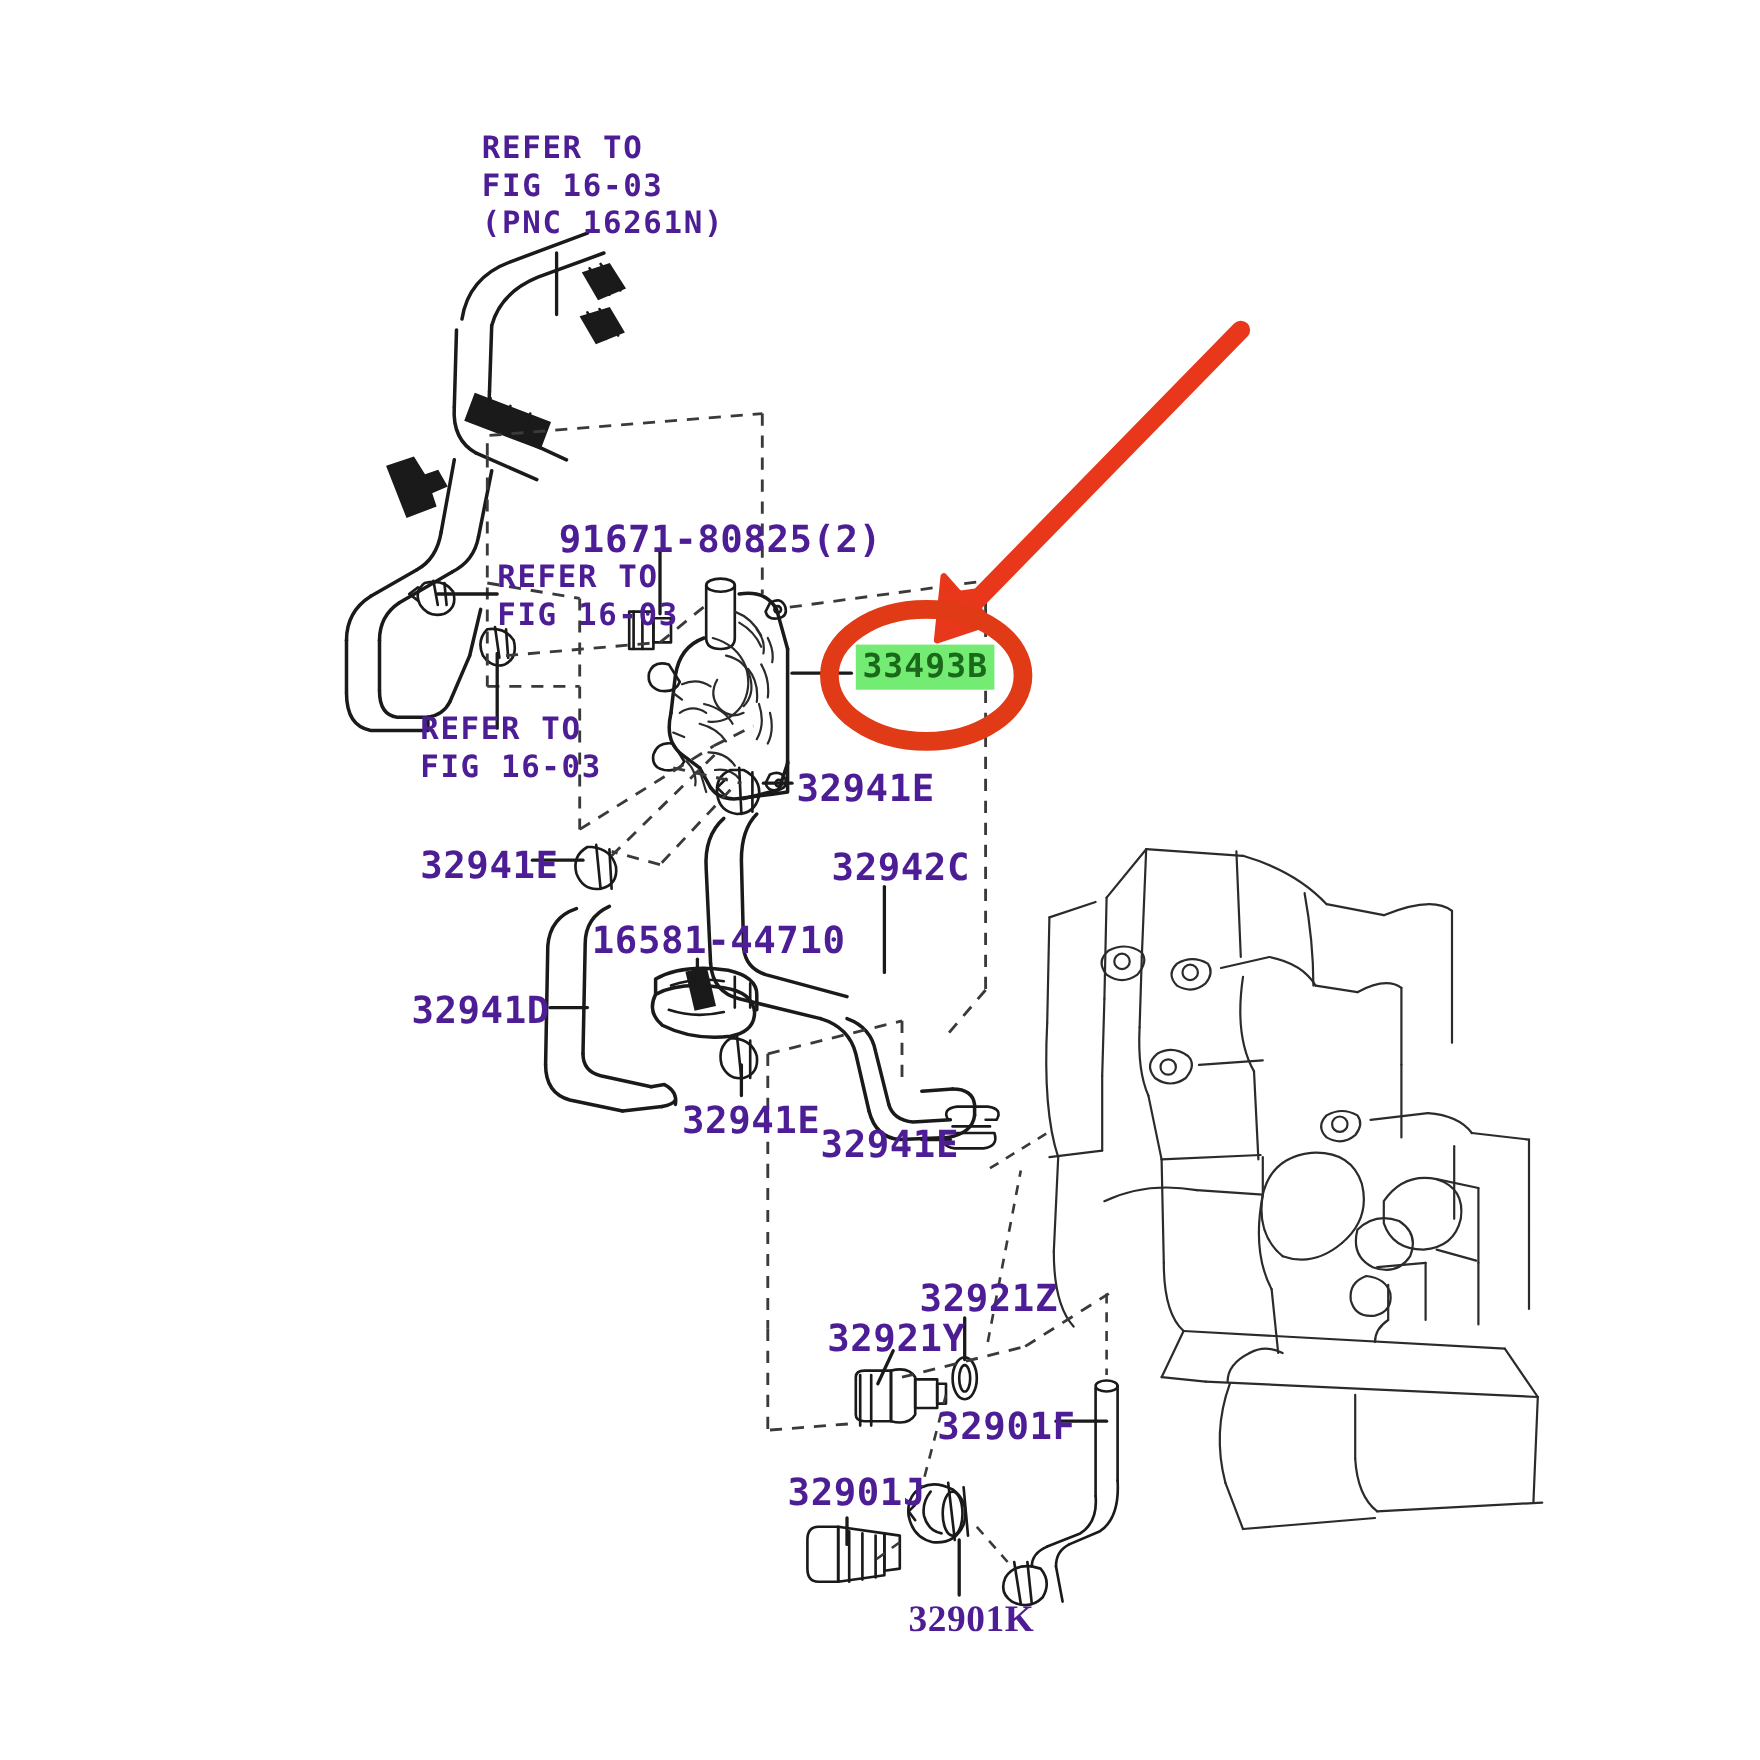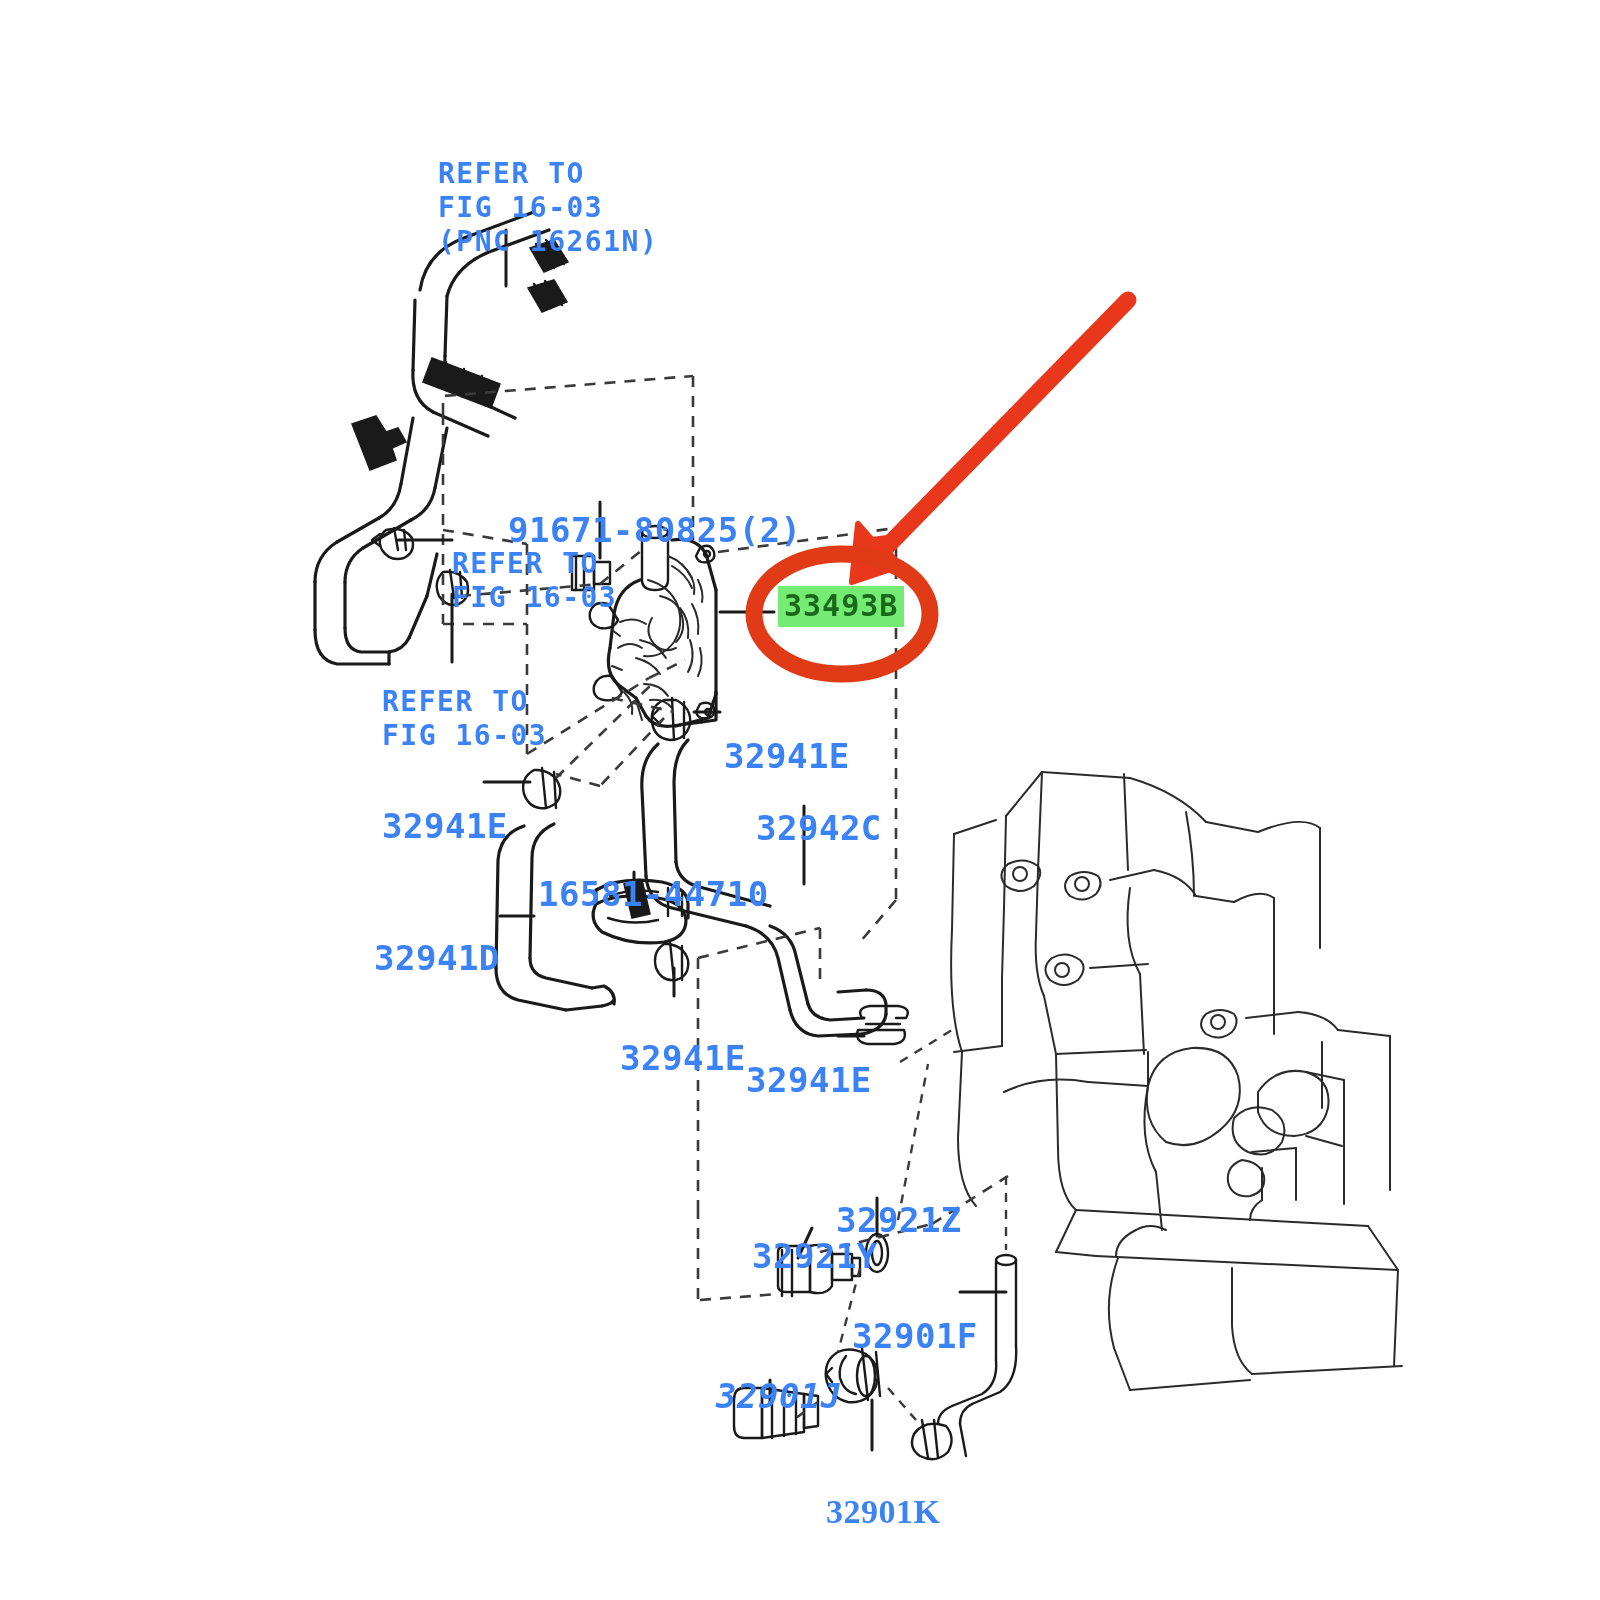"REFER TO" .lbl { color: #3b82f6 -> #4c1d95; margin-top: 39px -> none }
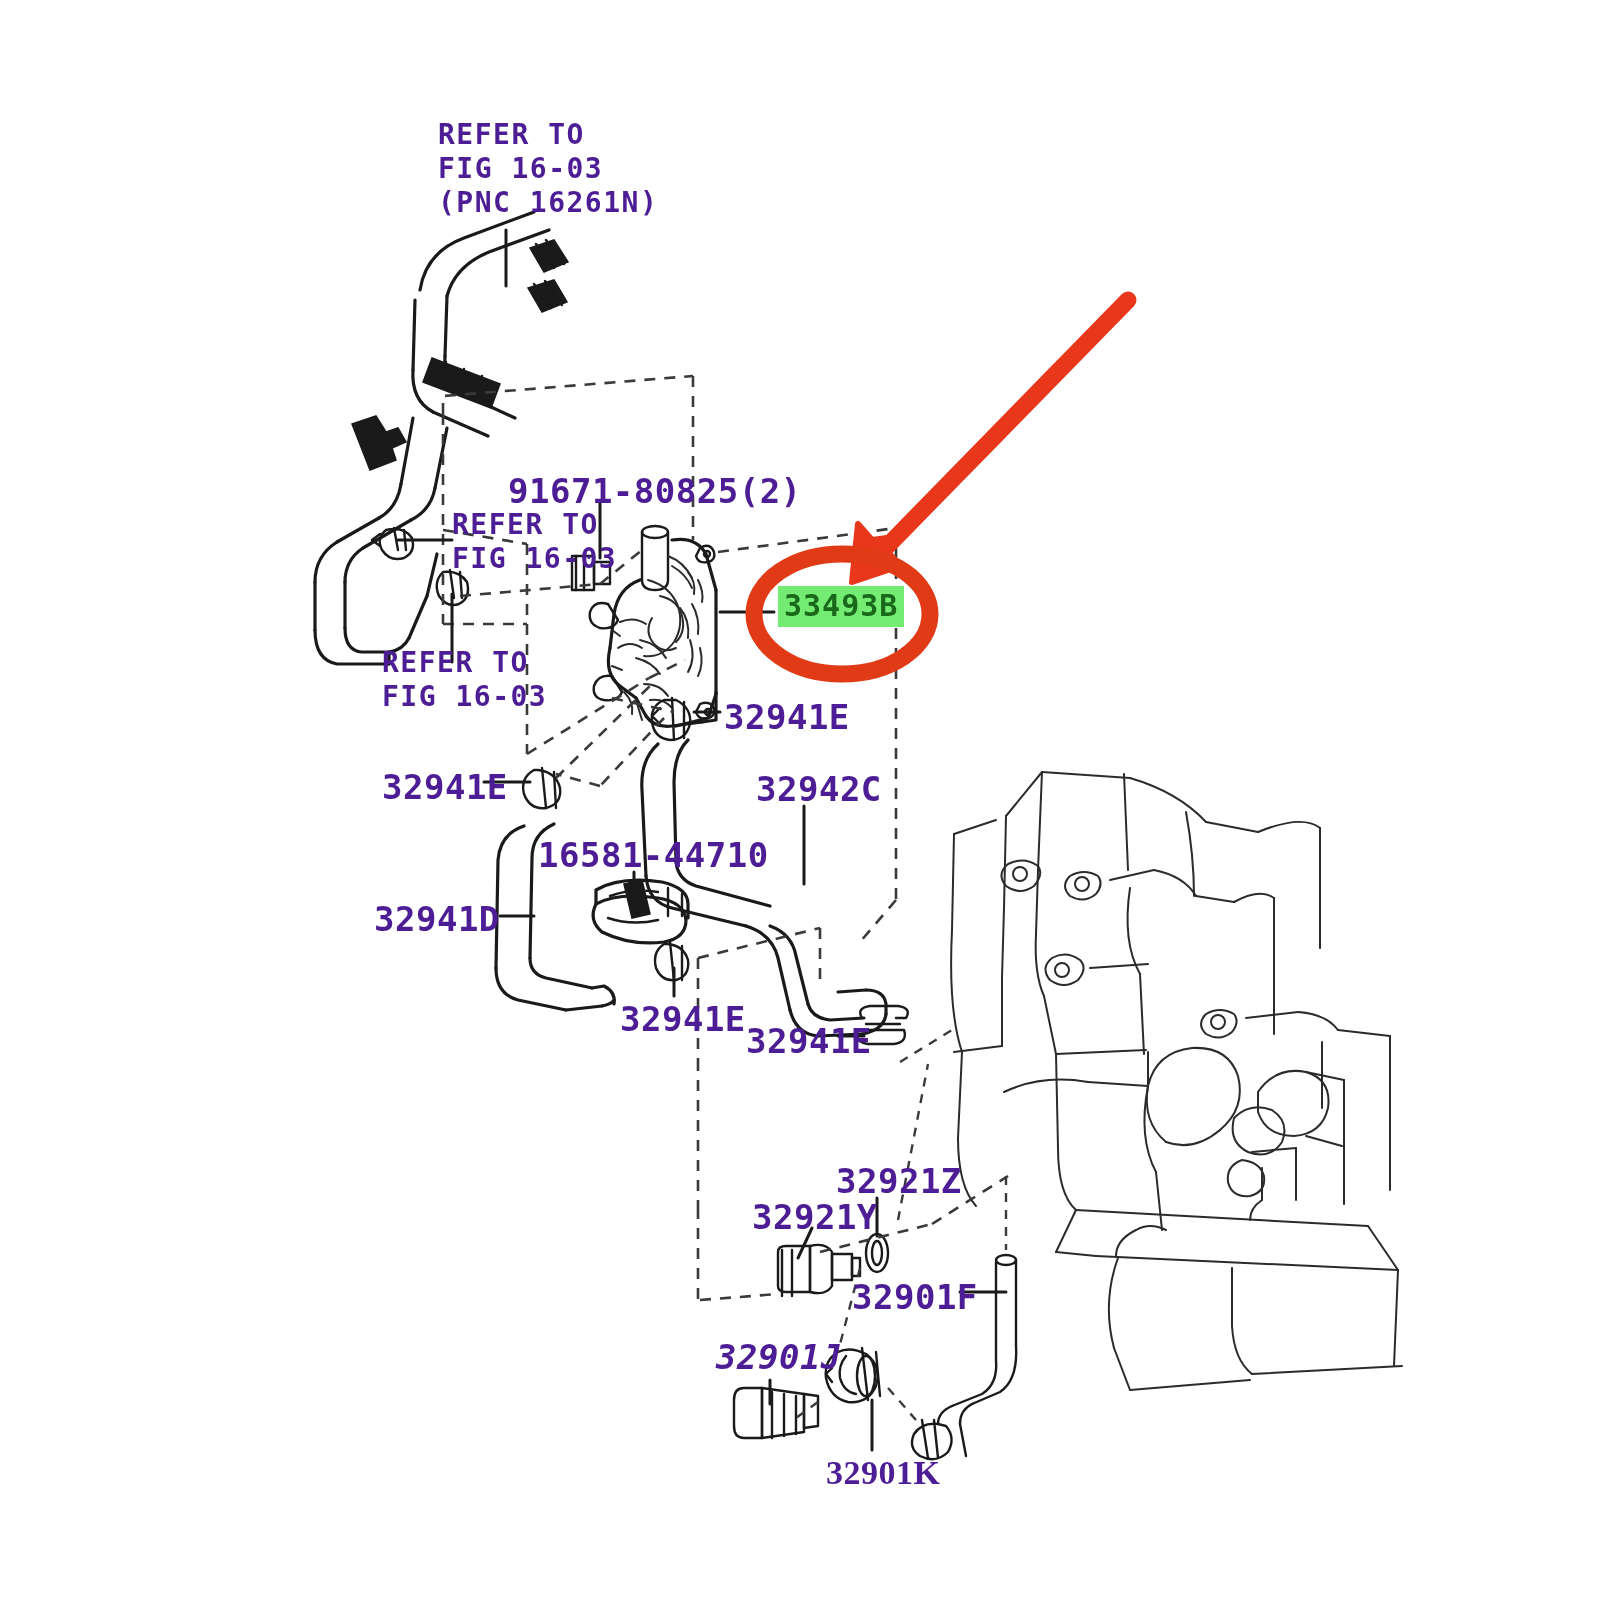"32901J" div.lbl { font-style: italic -> none }
